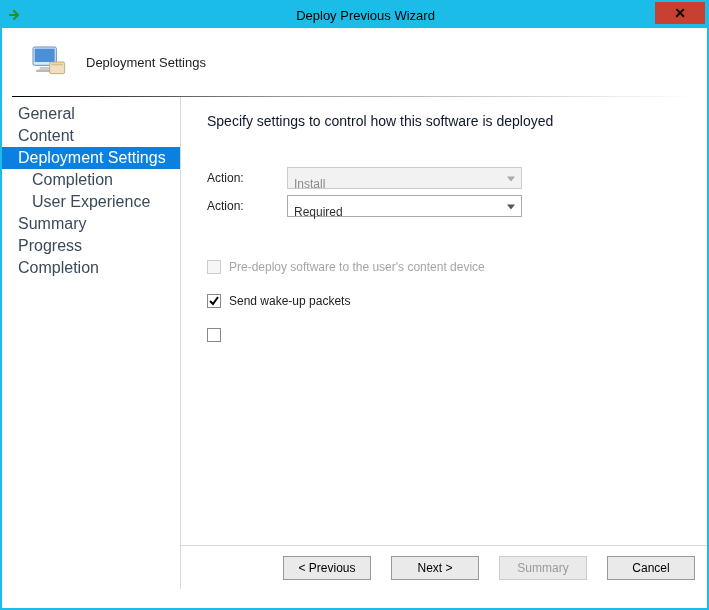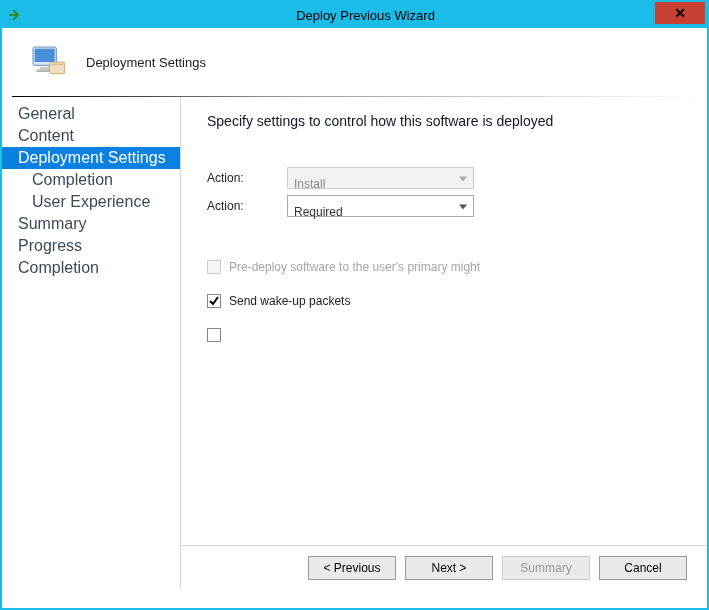"Install" .dropdown { width: 187px -> 235px }
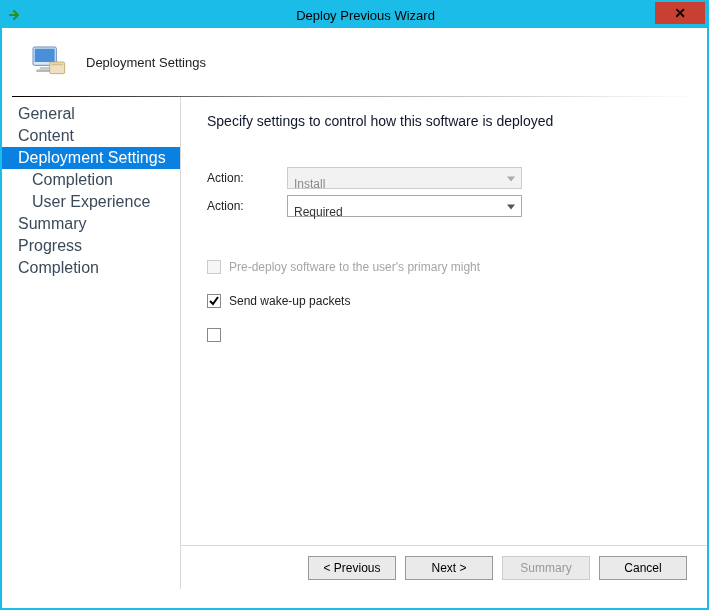"Pre-deploy software to the user's" div.checkbox-label { text: primary might -> content device }
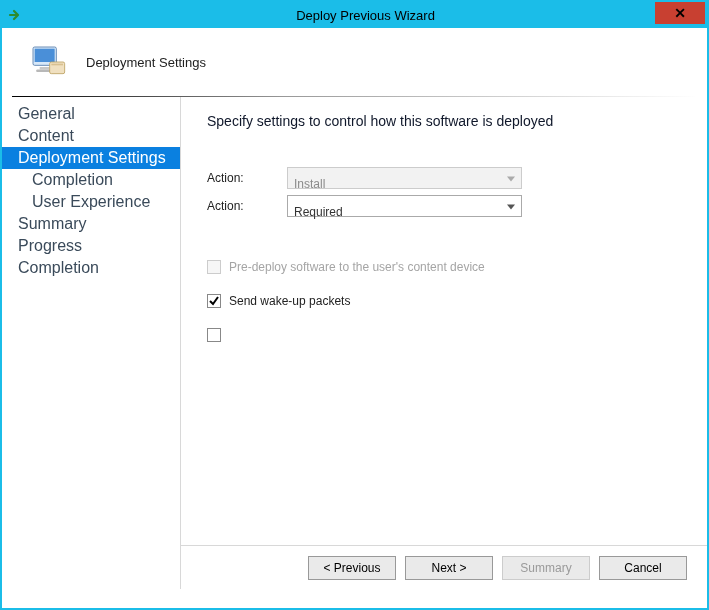"< Previous" .button-bar { gap: 9px -> 20px; padding-right: 20px -> 12px }
